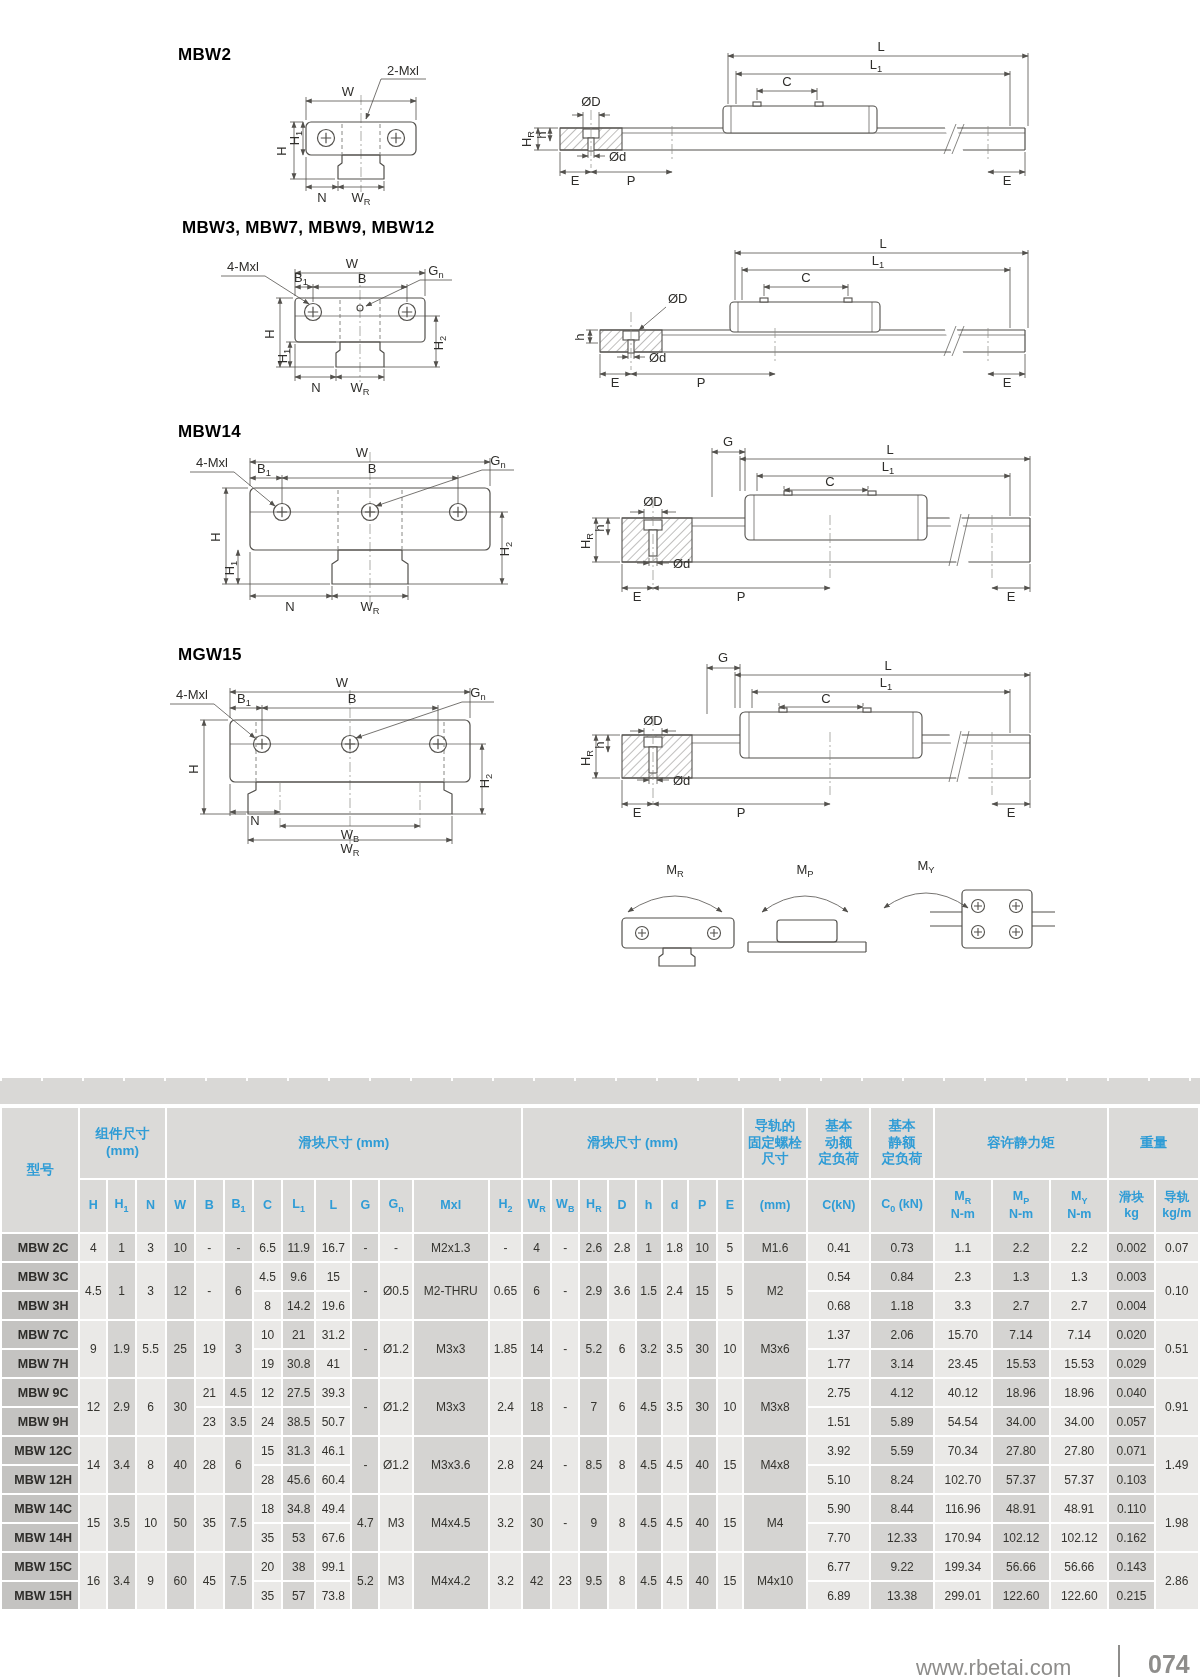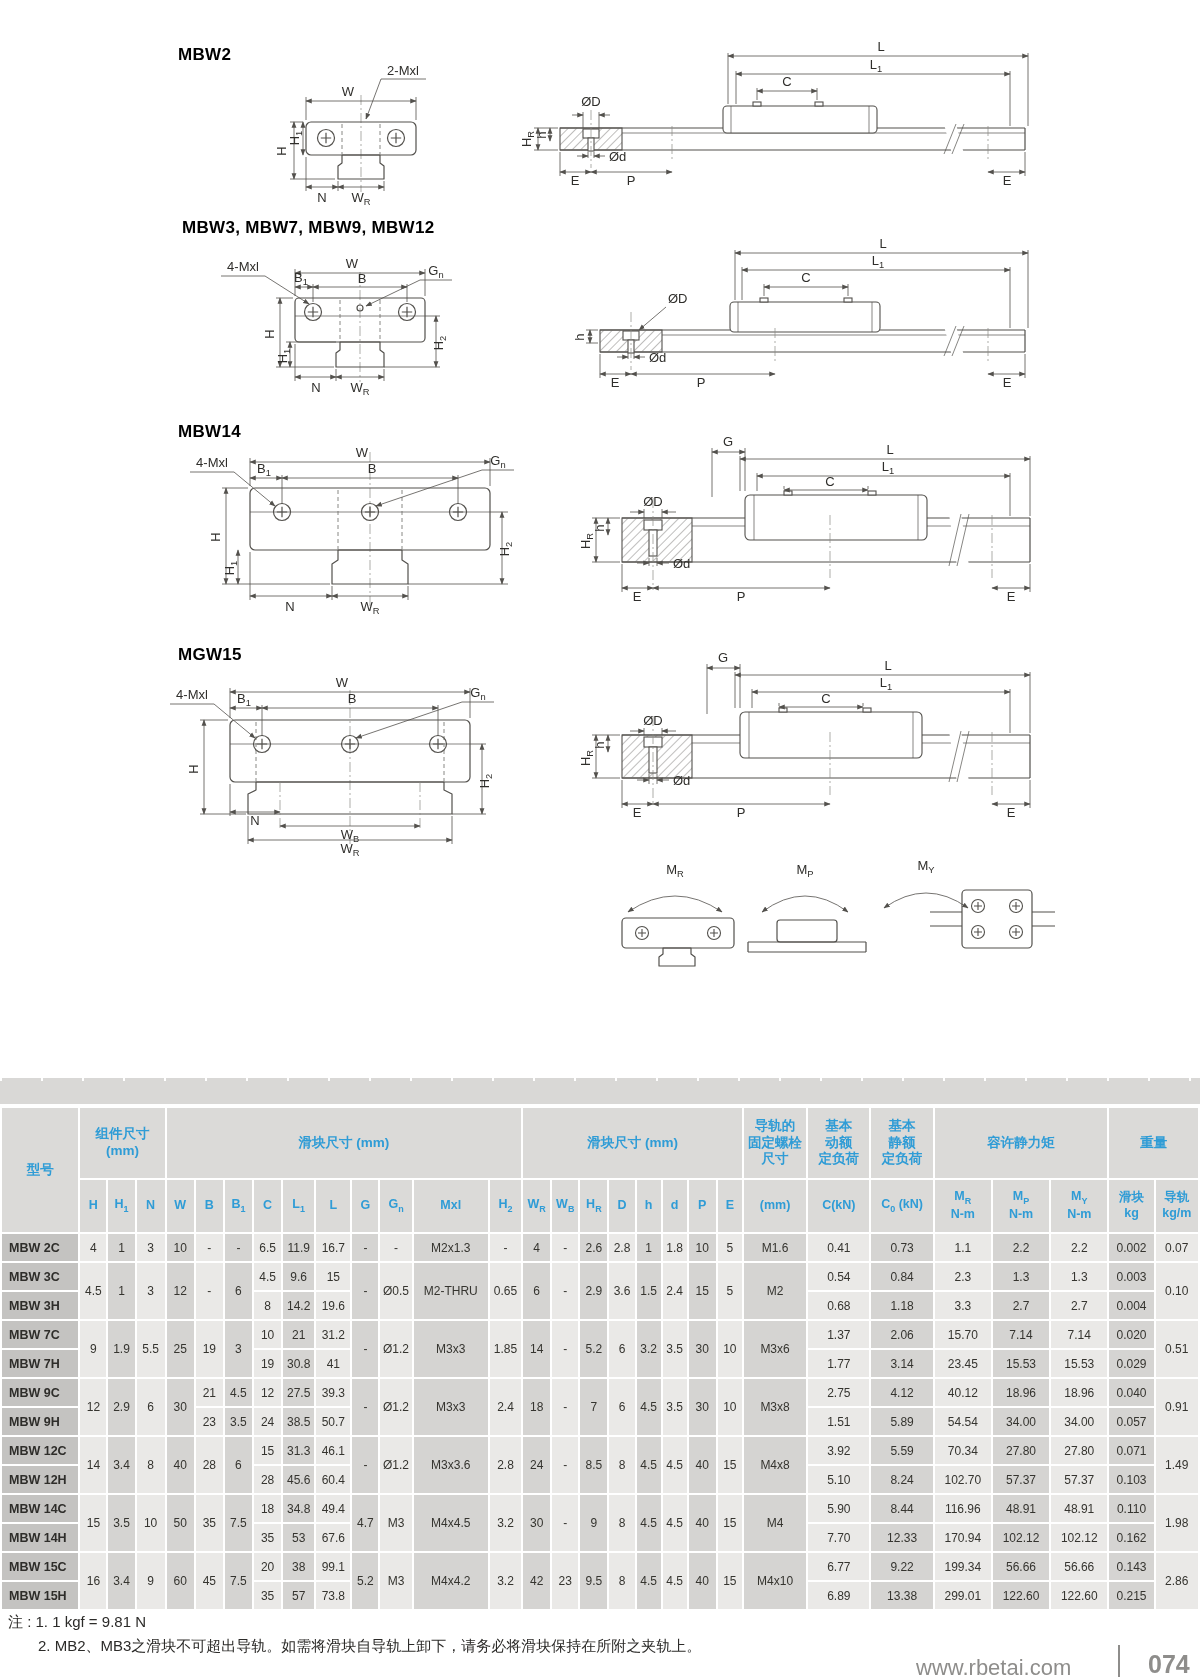"MBW 2C" #spec td.model { text-align: left -> center }
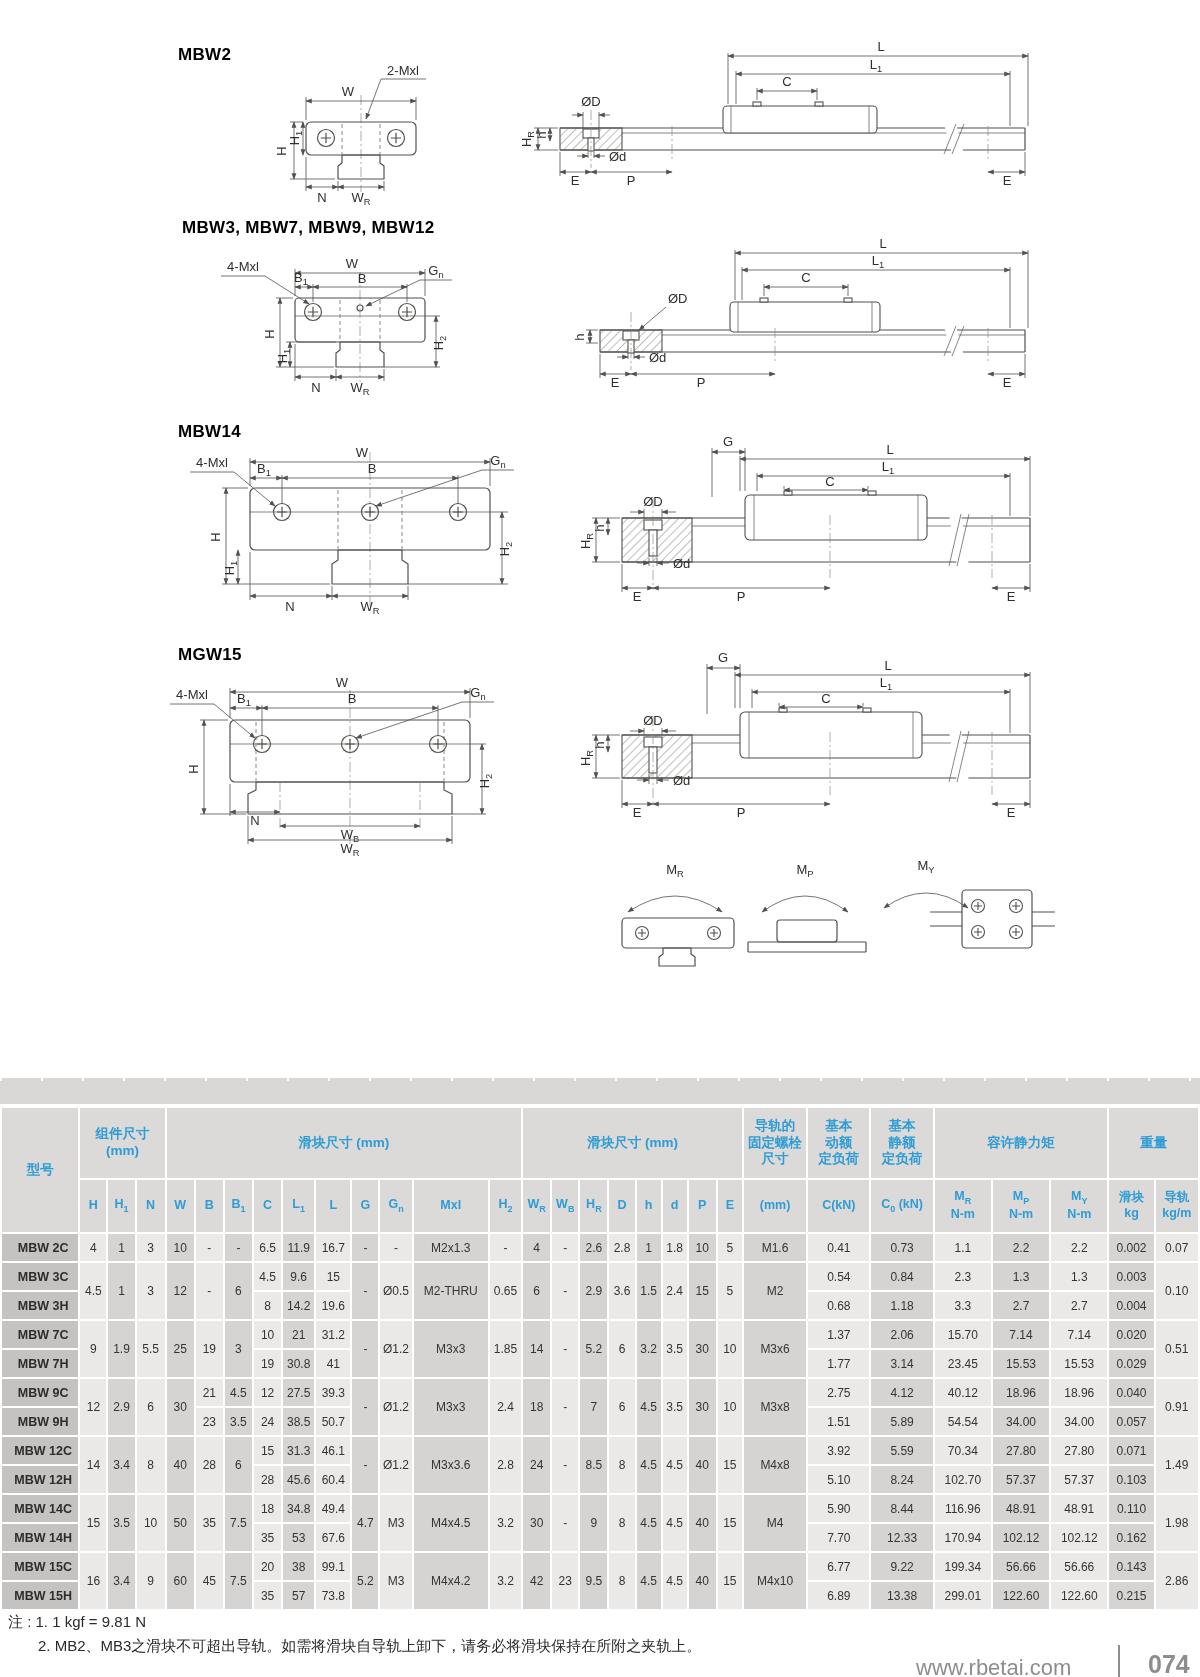"注 : 1. 1 kgf" div.notes { html: <div> <div>注 : 1. 1 kgf = 9.81 N</div> <div>2. MB2、MB3之滑块不可超出导轨。如需将滑块自导轨上卸下，请务必将滑块保持在所附之夹轨上。</div> </div> -> none }
